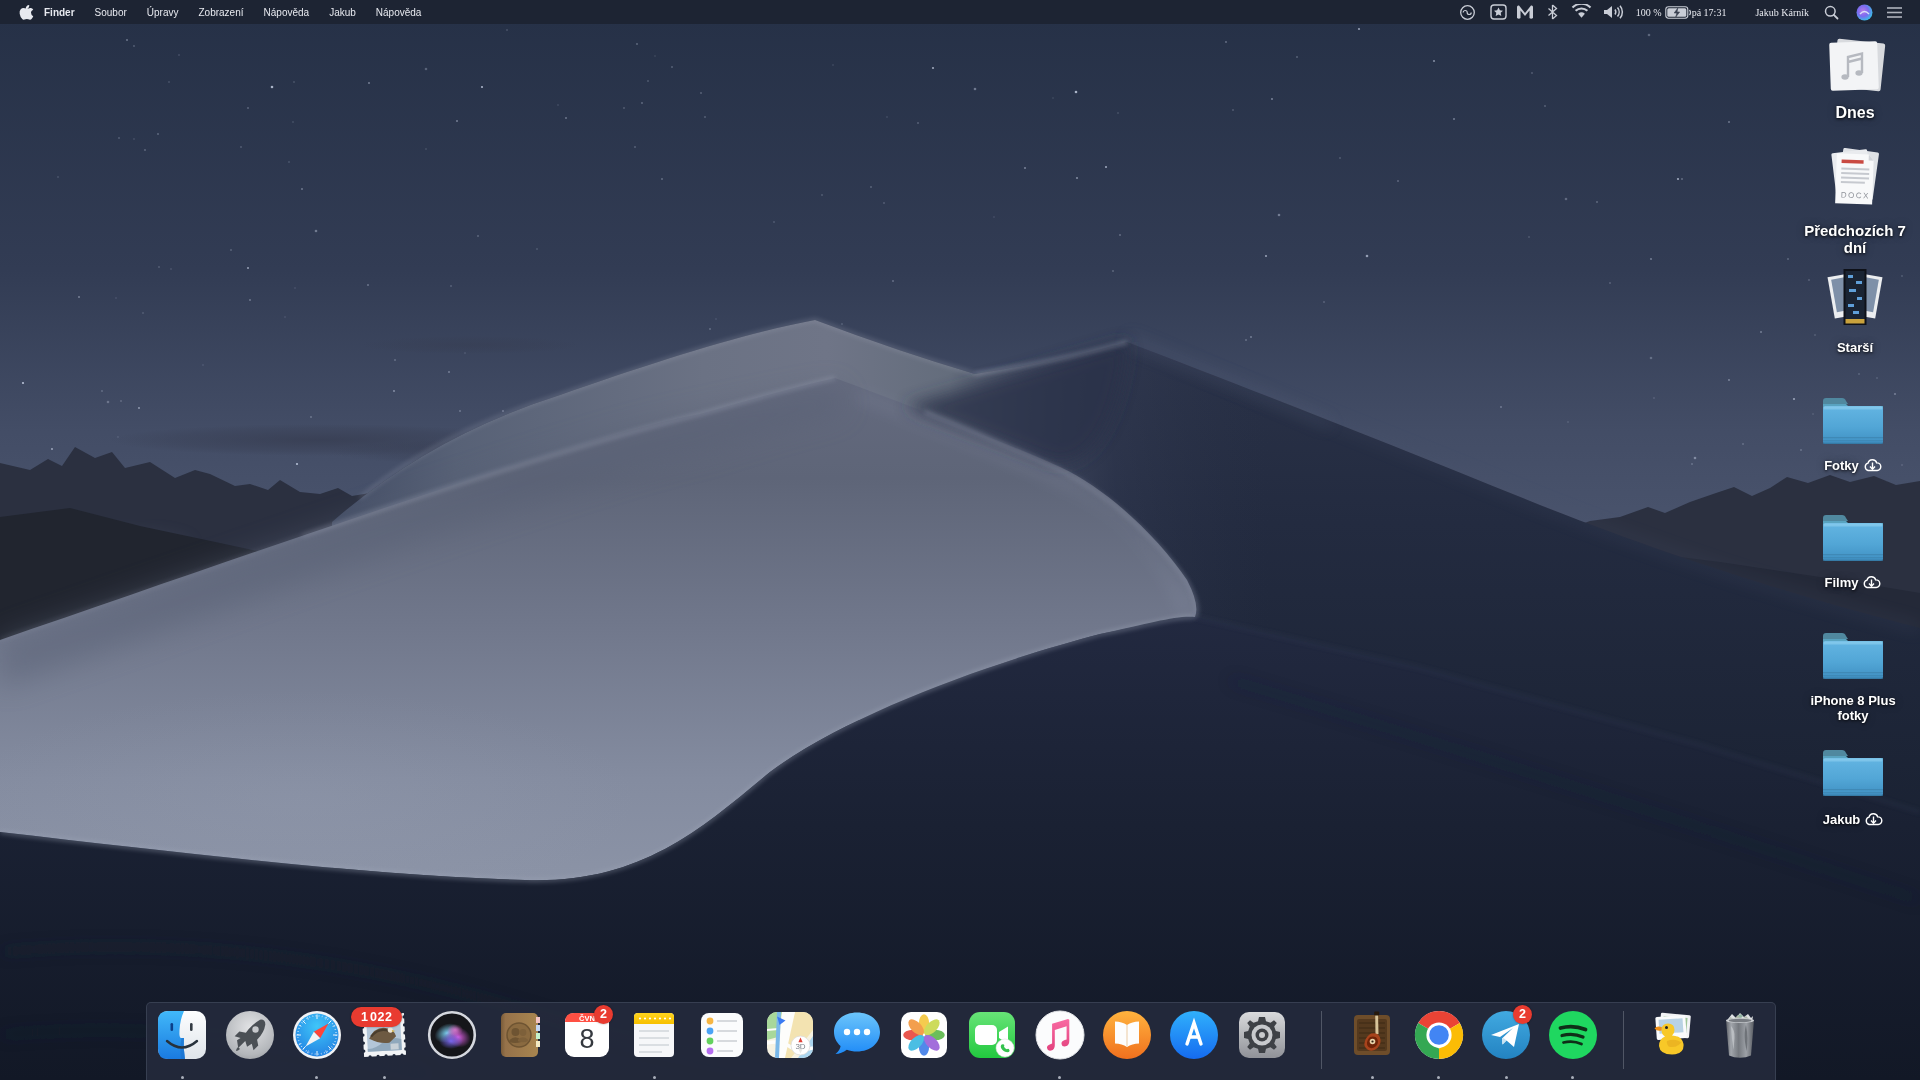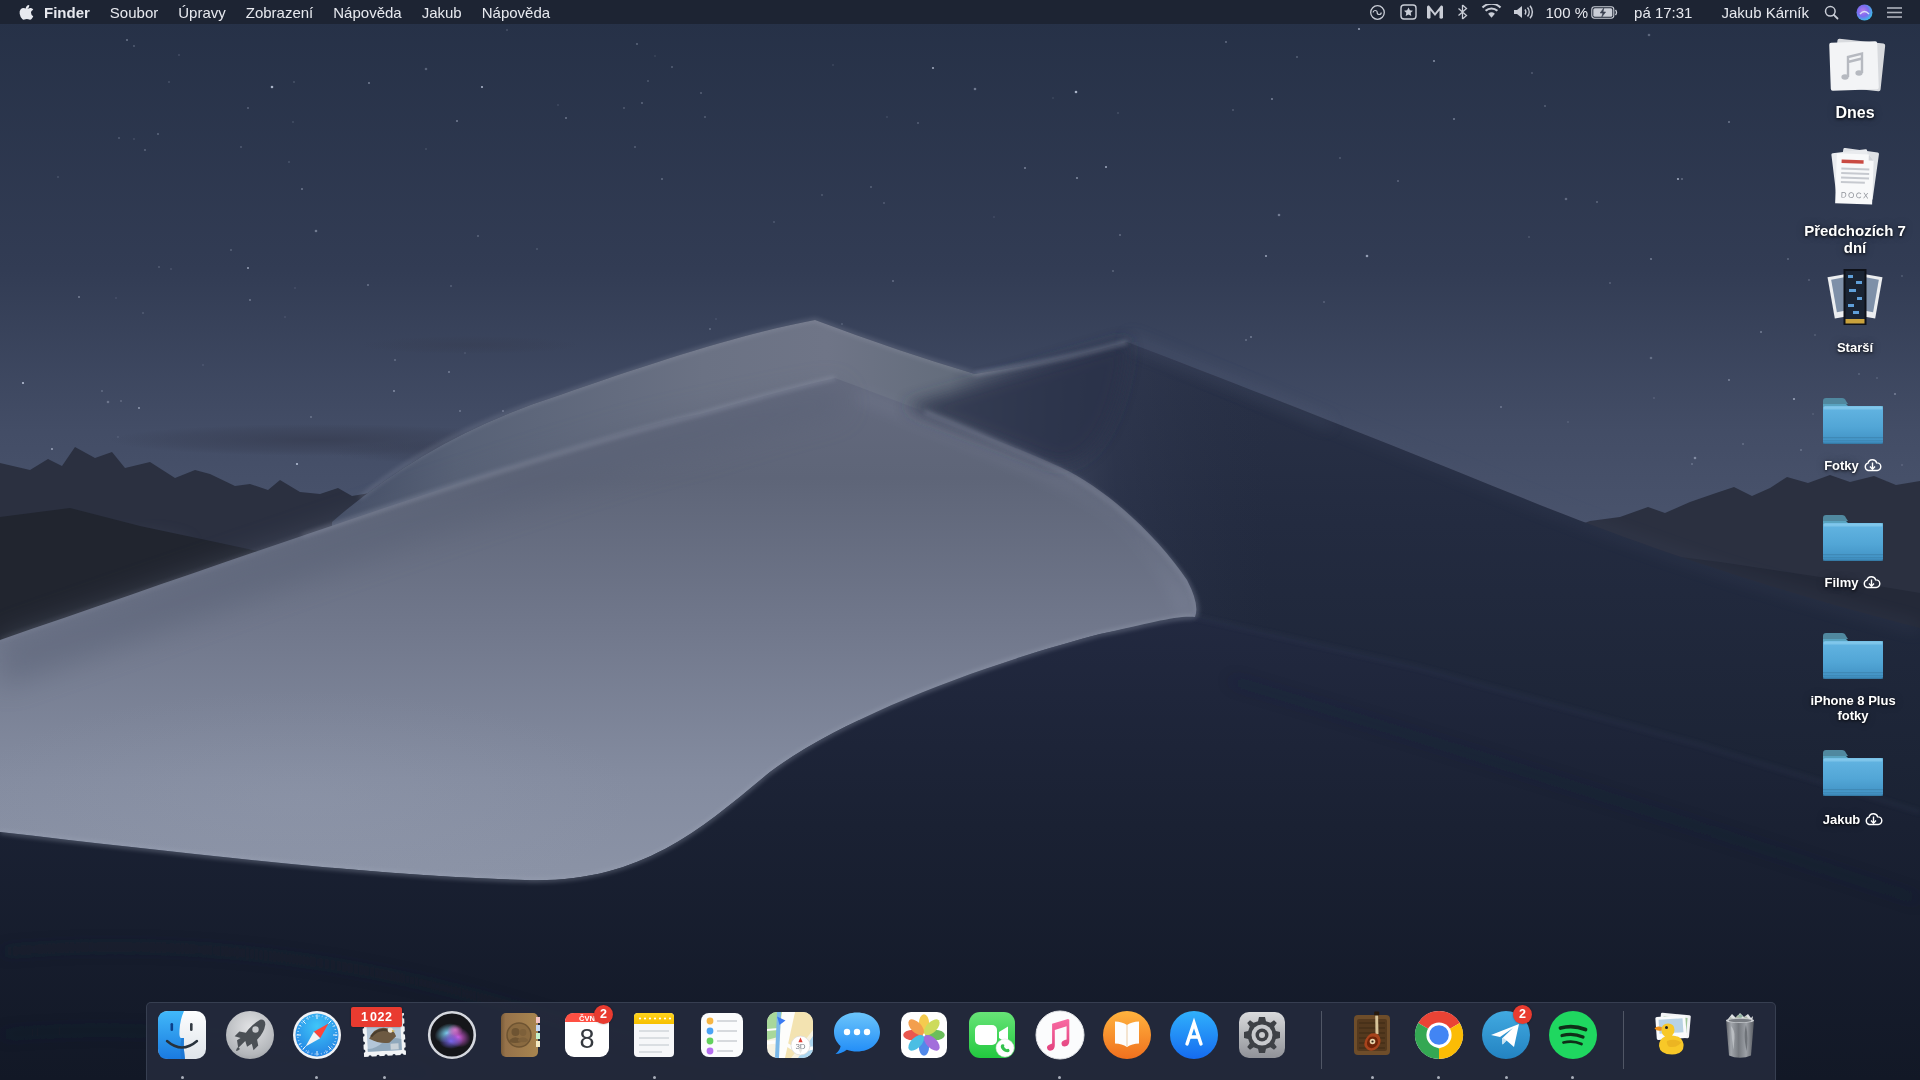"Finder" #menubar { font-size: 15px -> 10px }
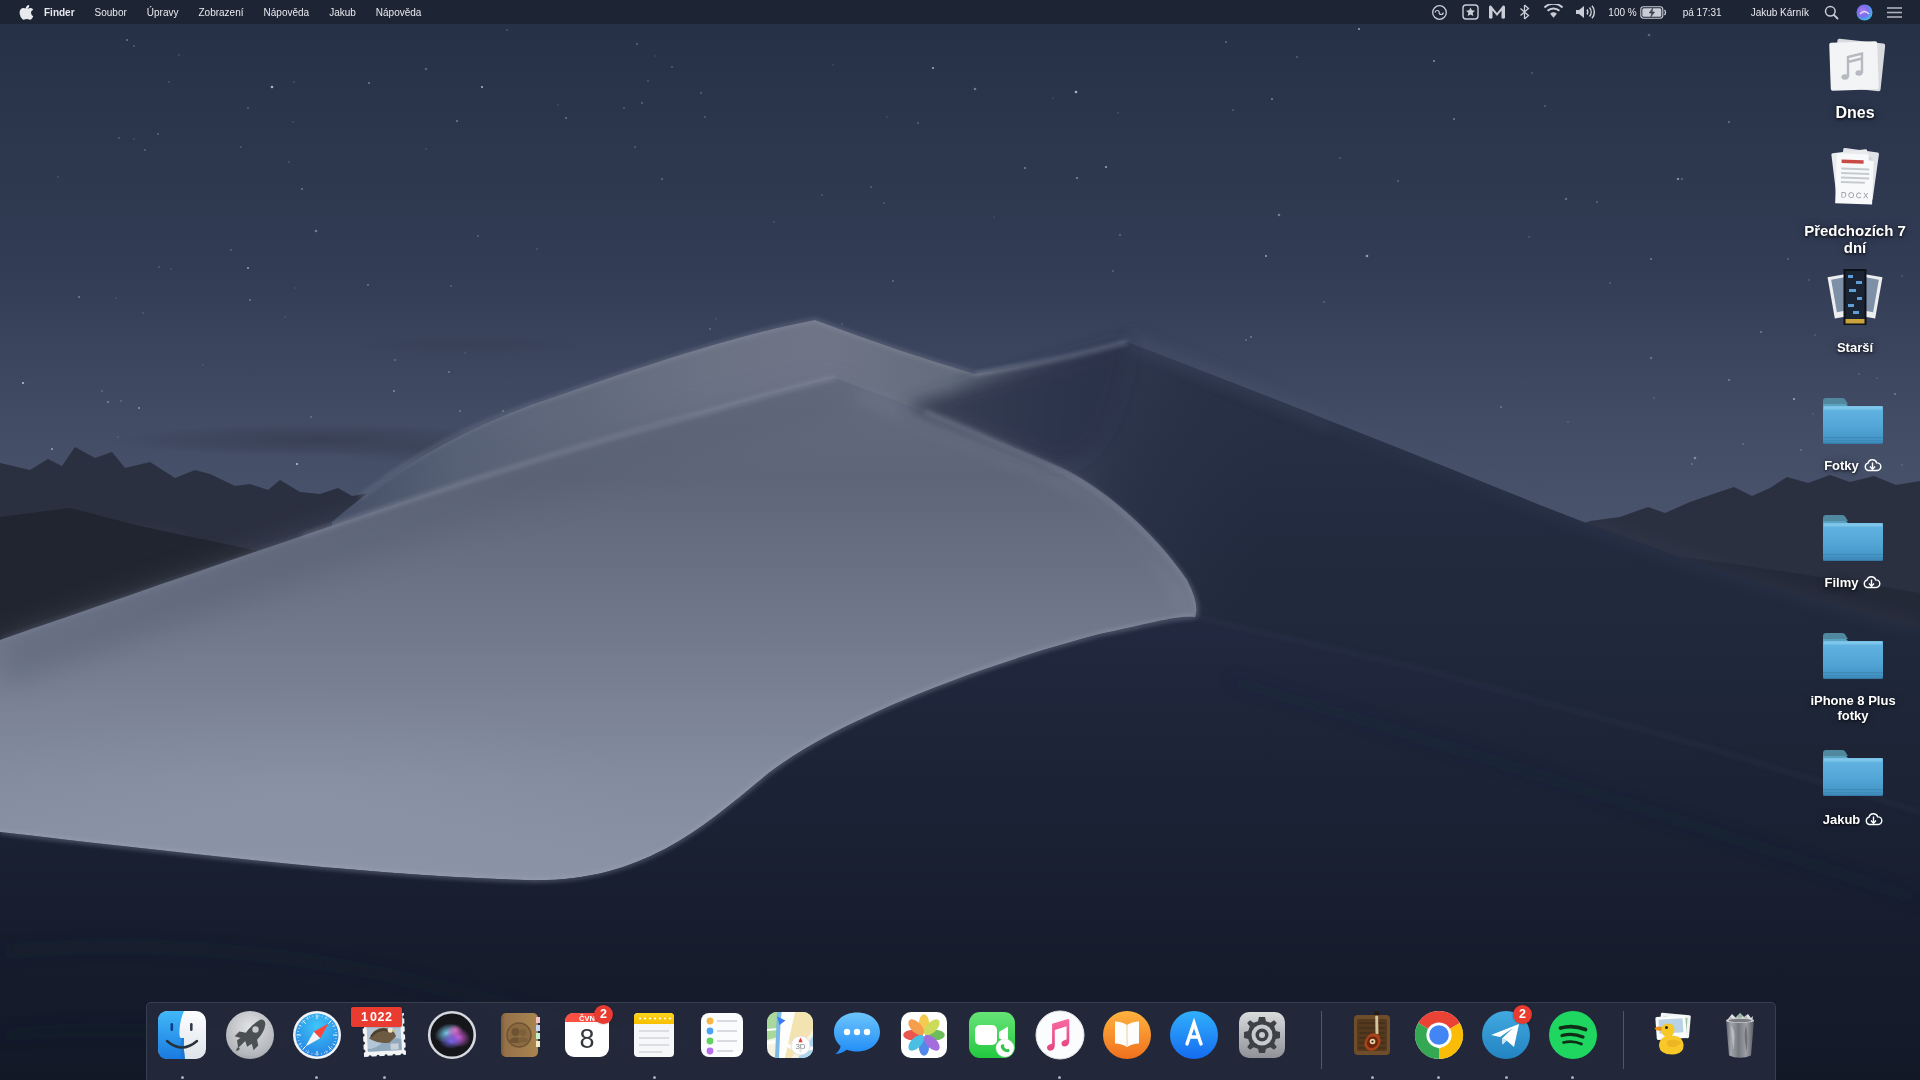"100 %" #mright { font-family: none -> Liberation Serif, serif }
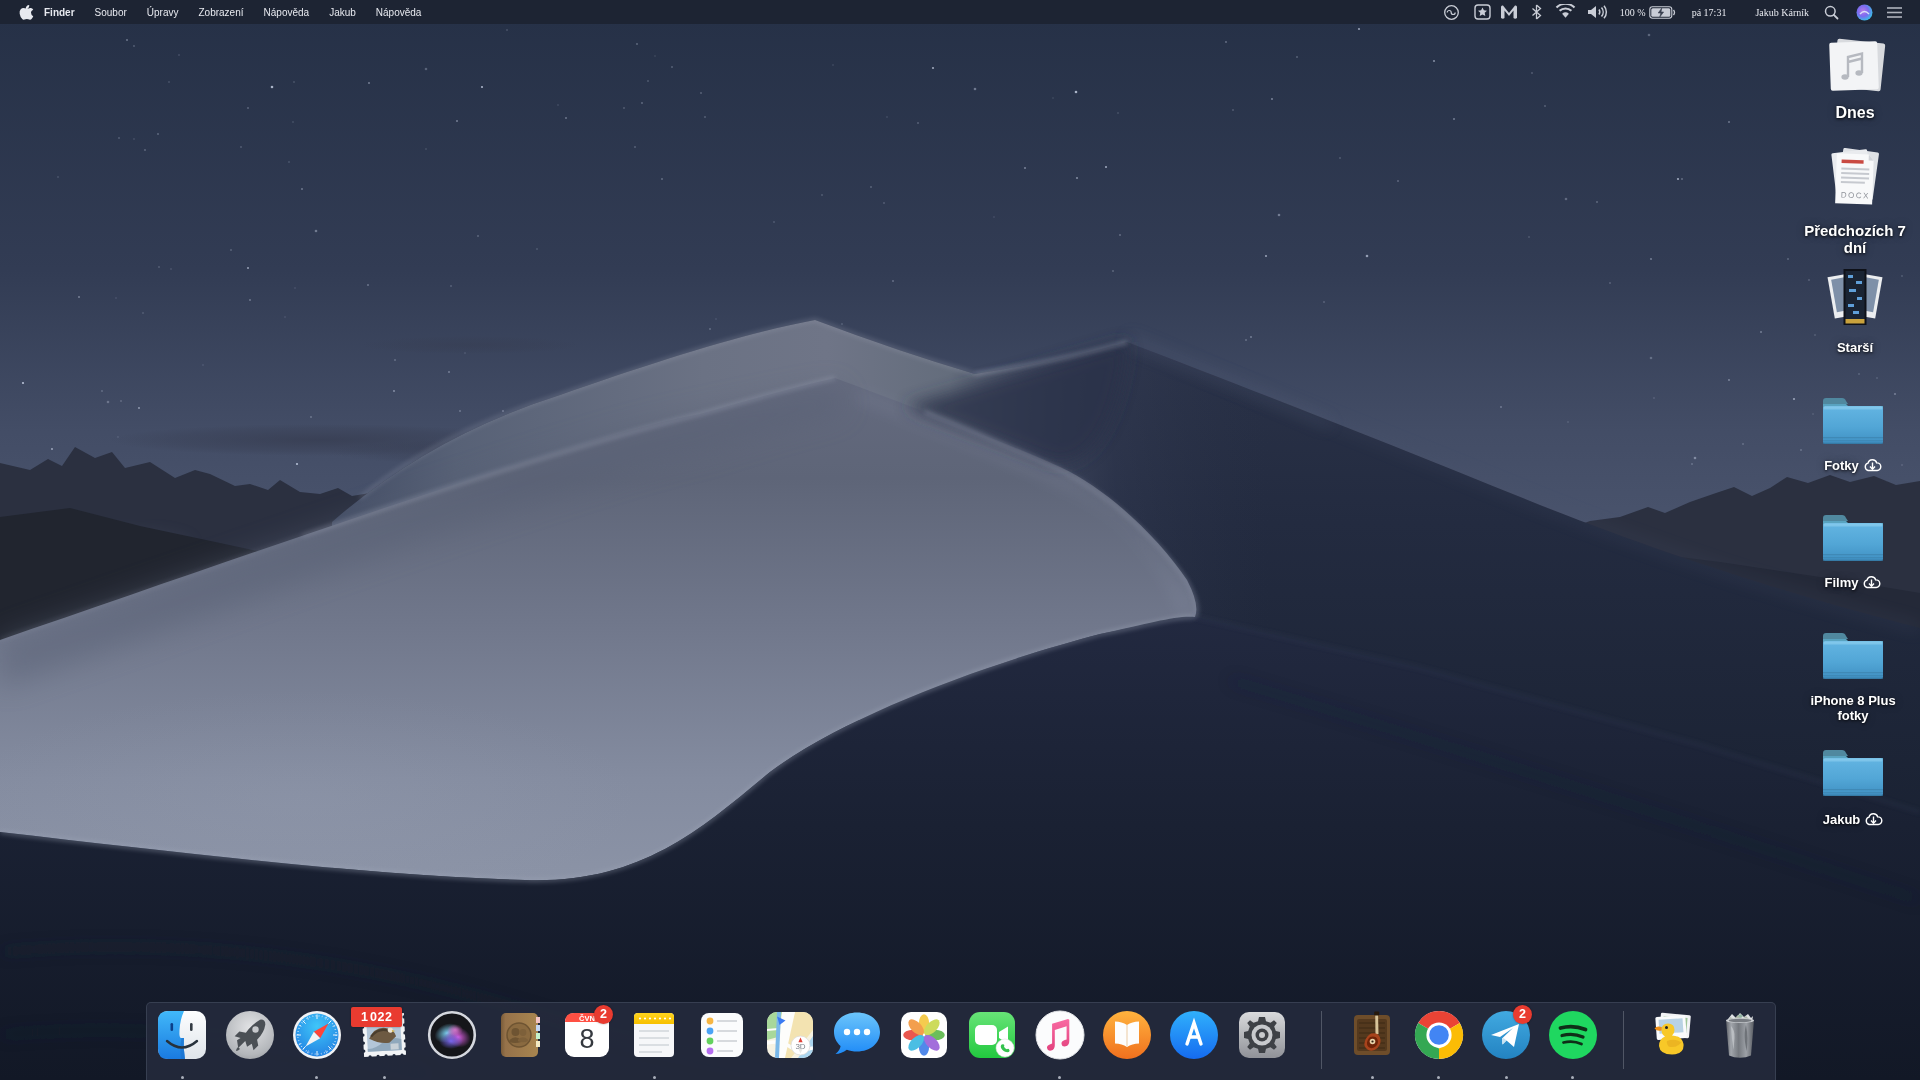"pá 17:31" span { margin-left: 16px -> none }
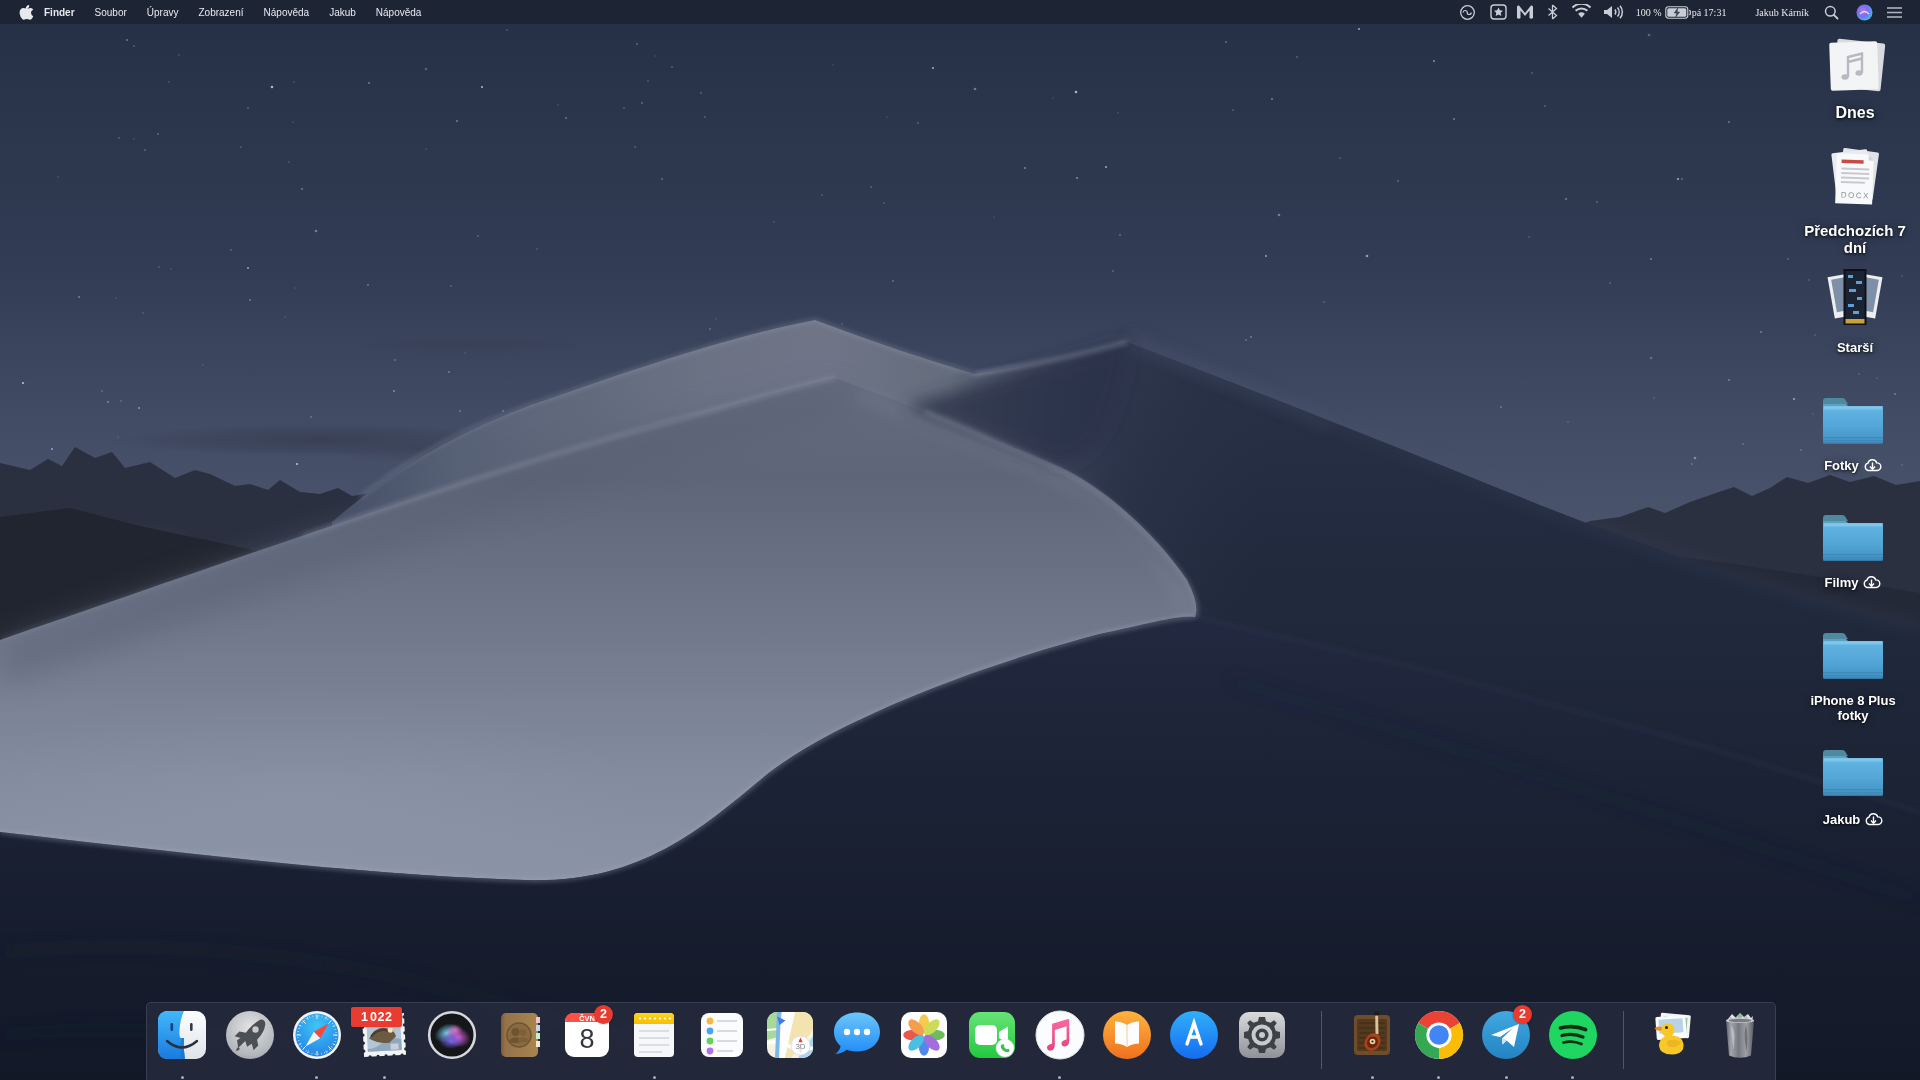"1 022" .badge { border-radius: 2px -> 10px }
